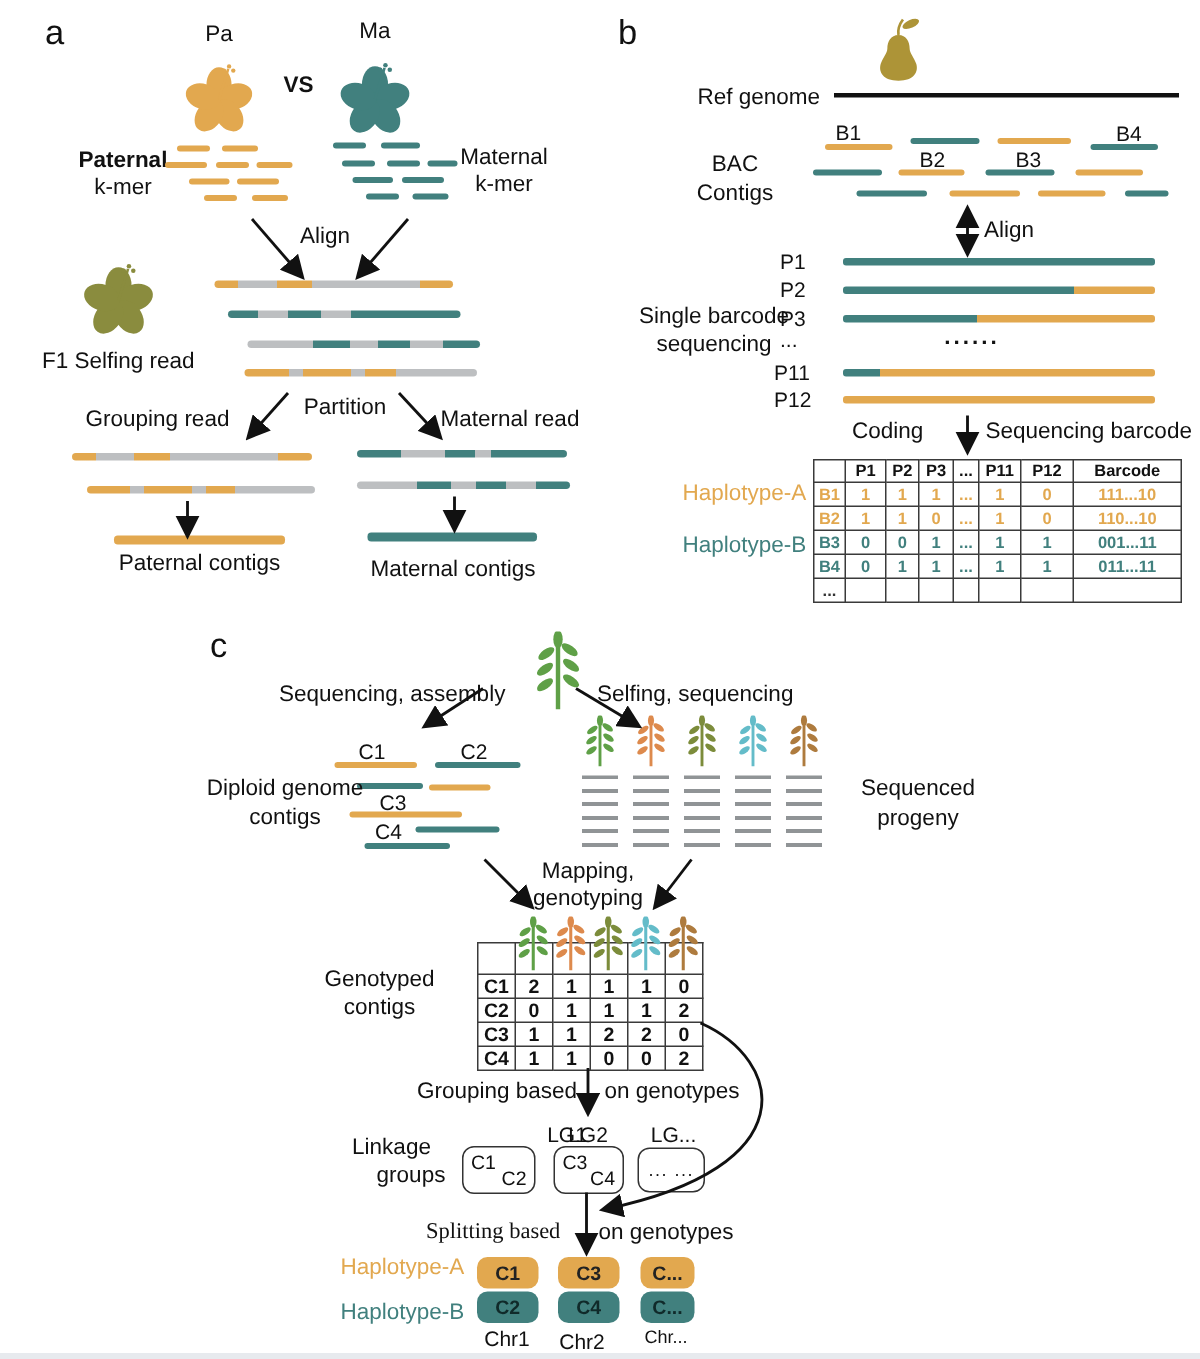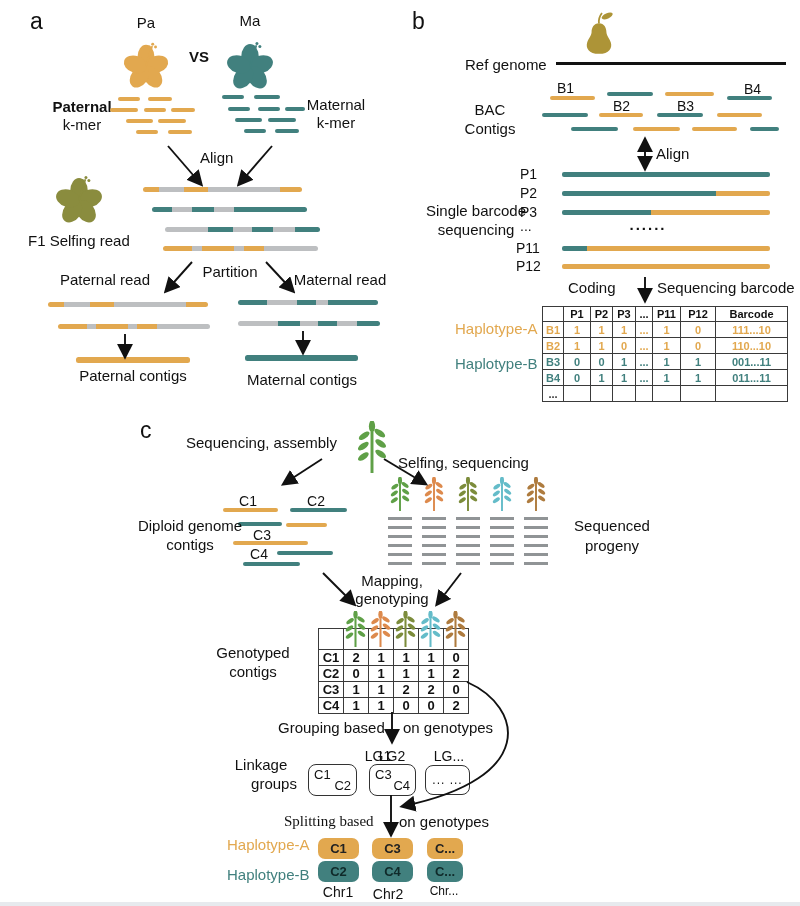"Paternal read" div.lbl { text: Paternal -> Grouping }
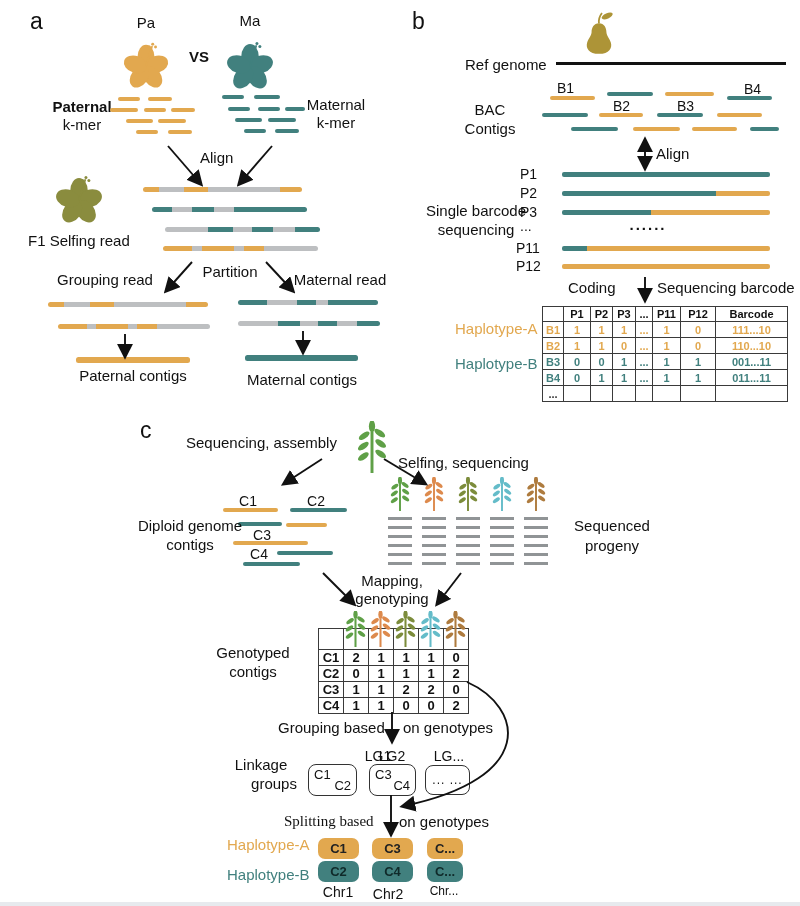"Sequencing, assembly" div.lbl { top: 434px -> 454px }
